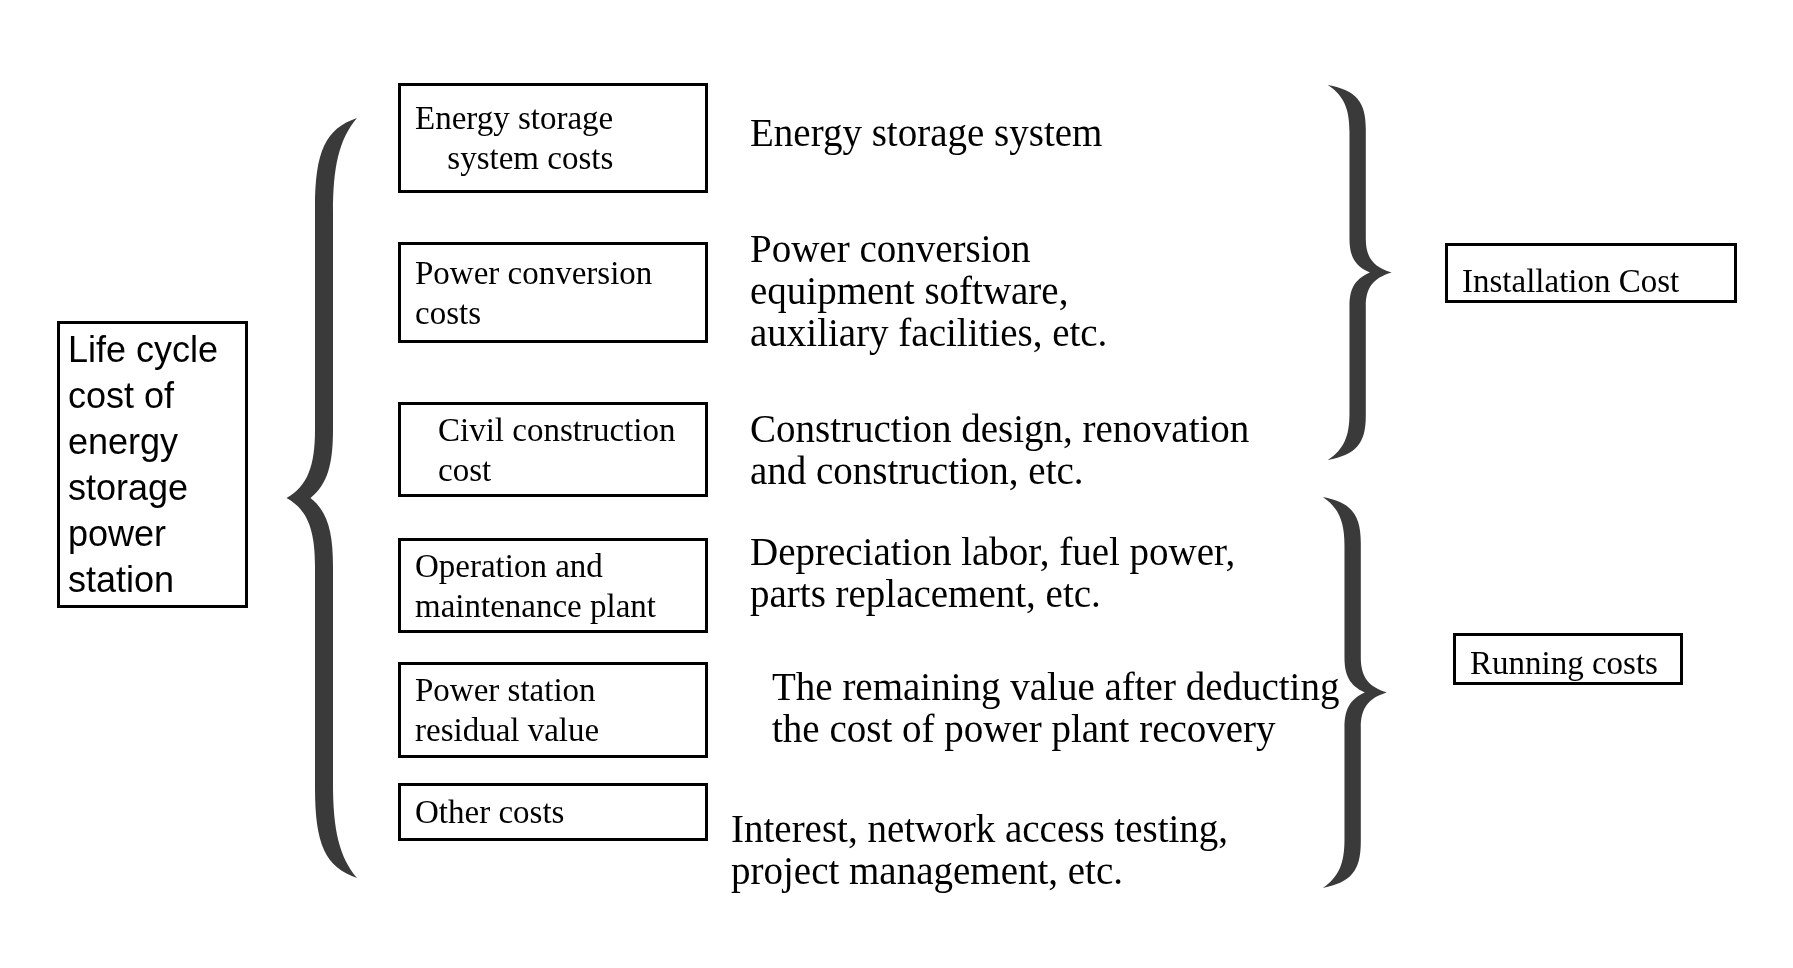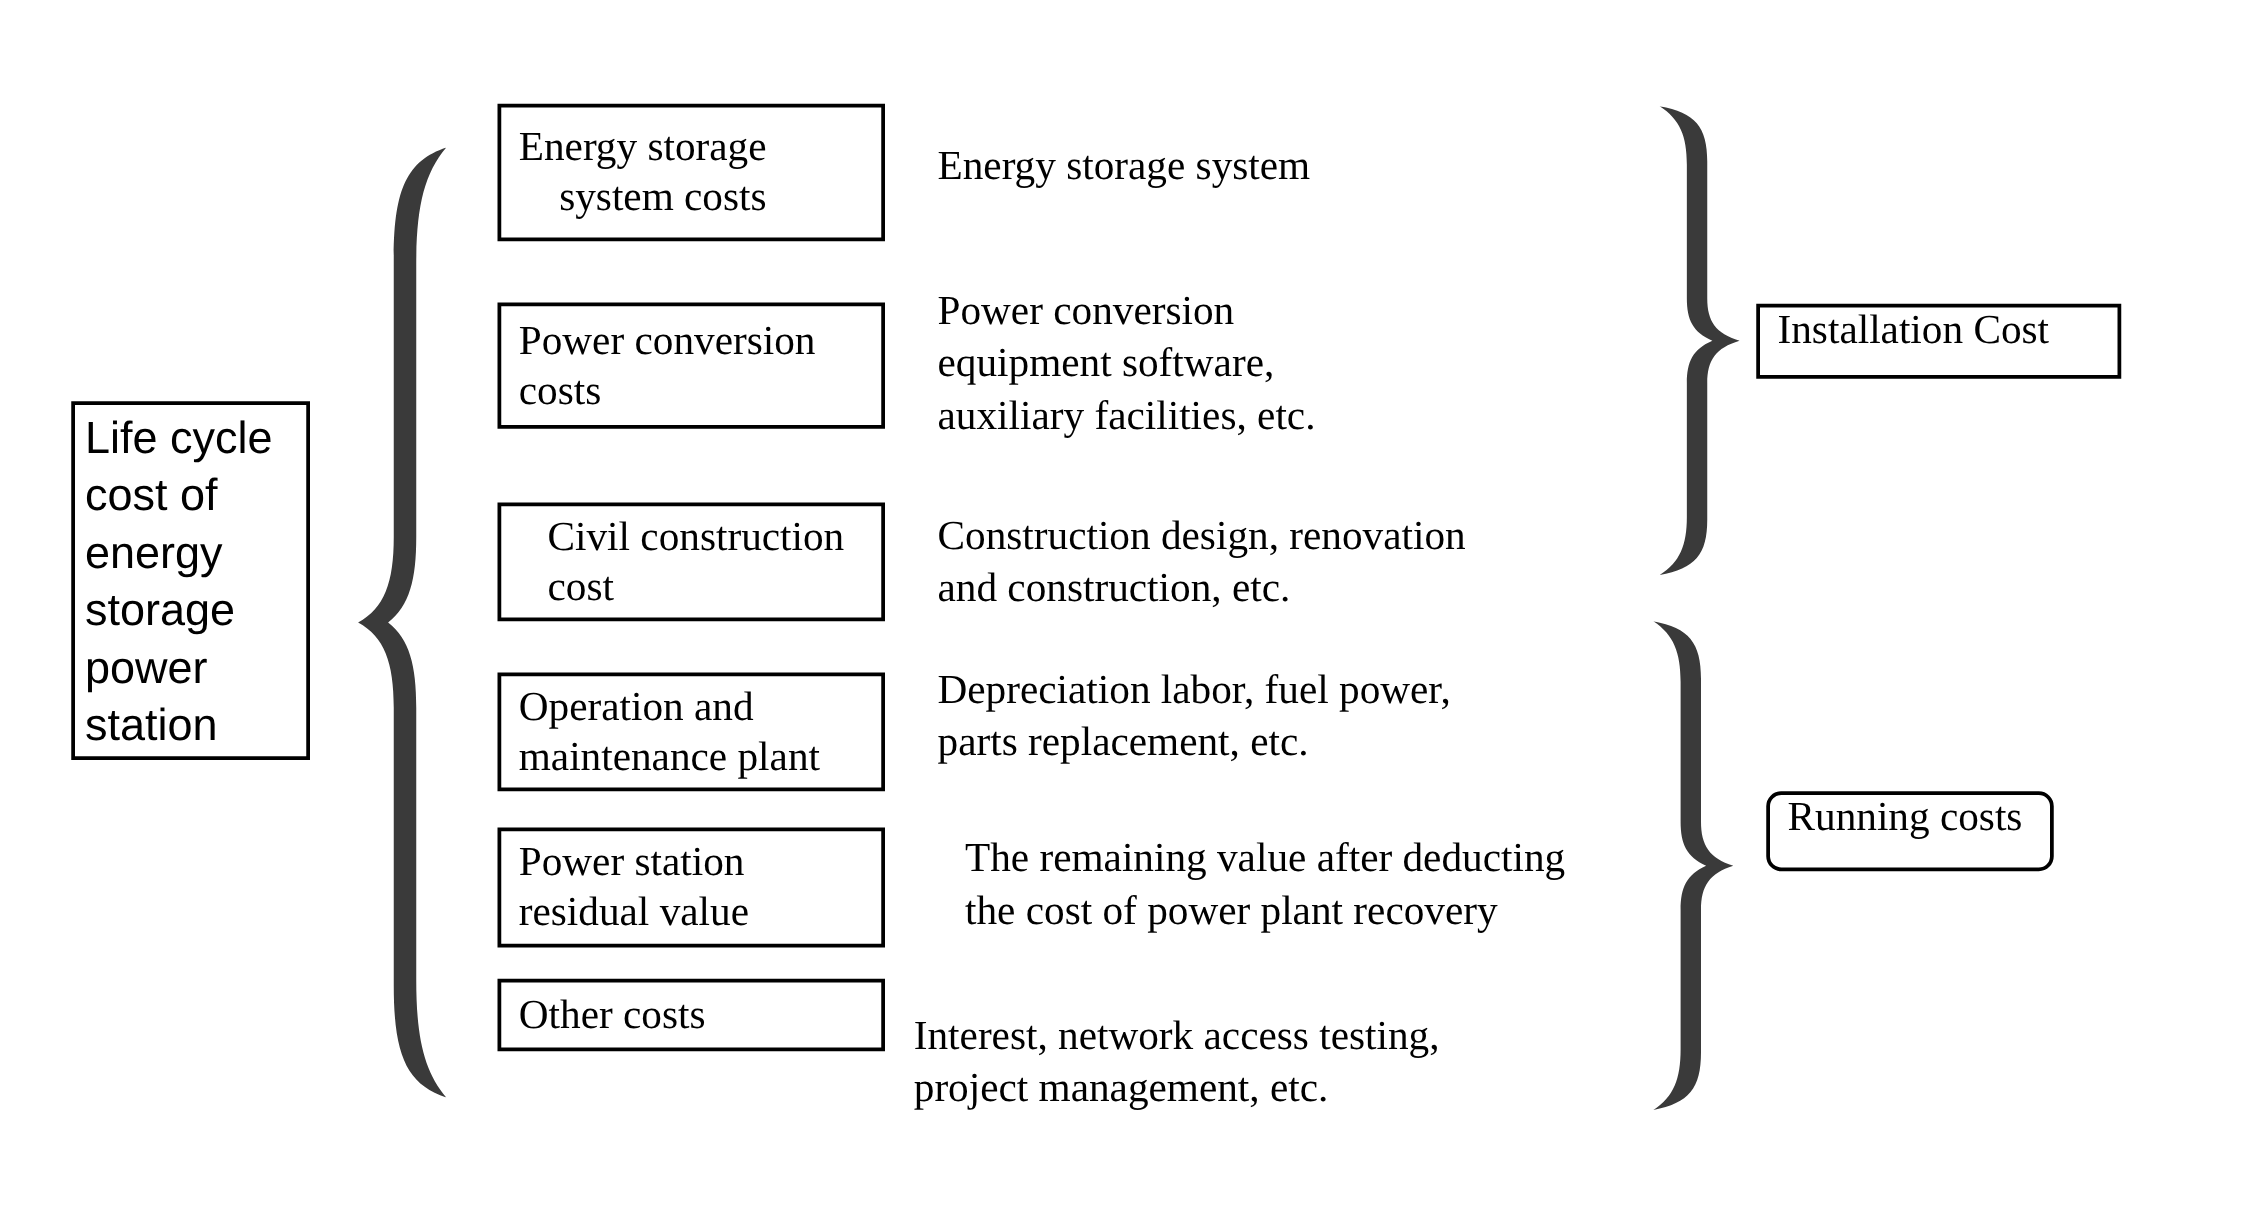"Energy storage system" .desc { font-size: 33px -> 39px }
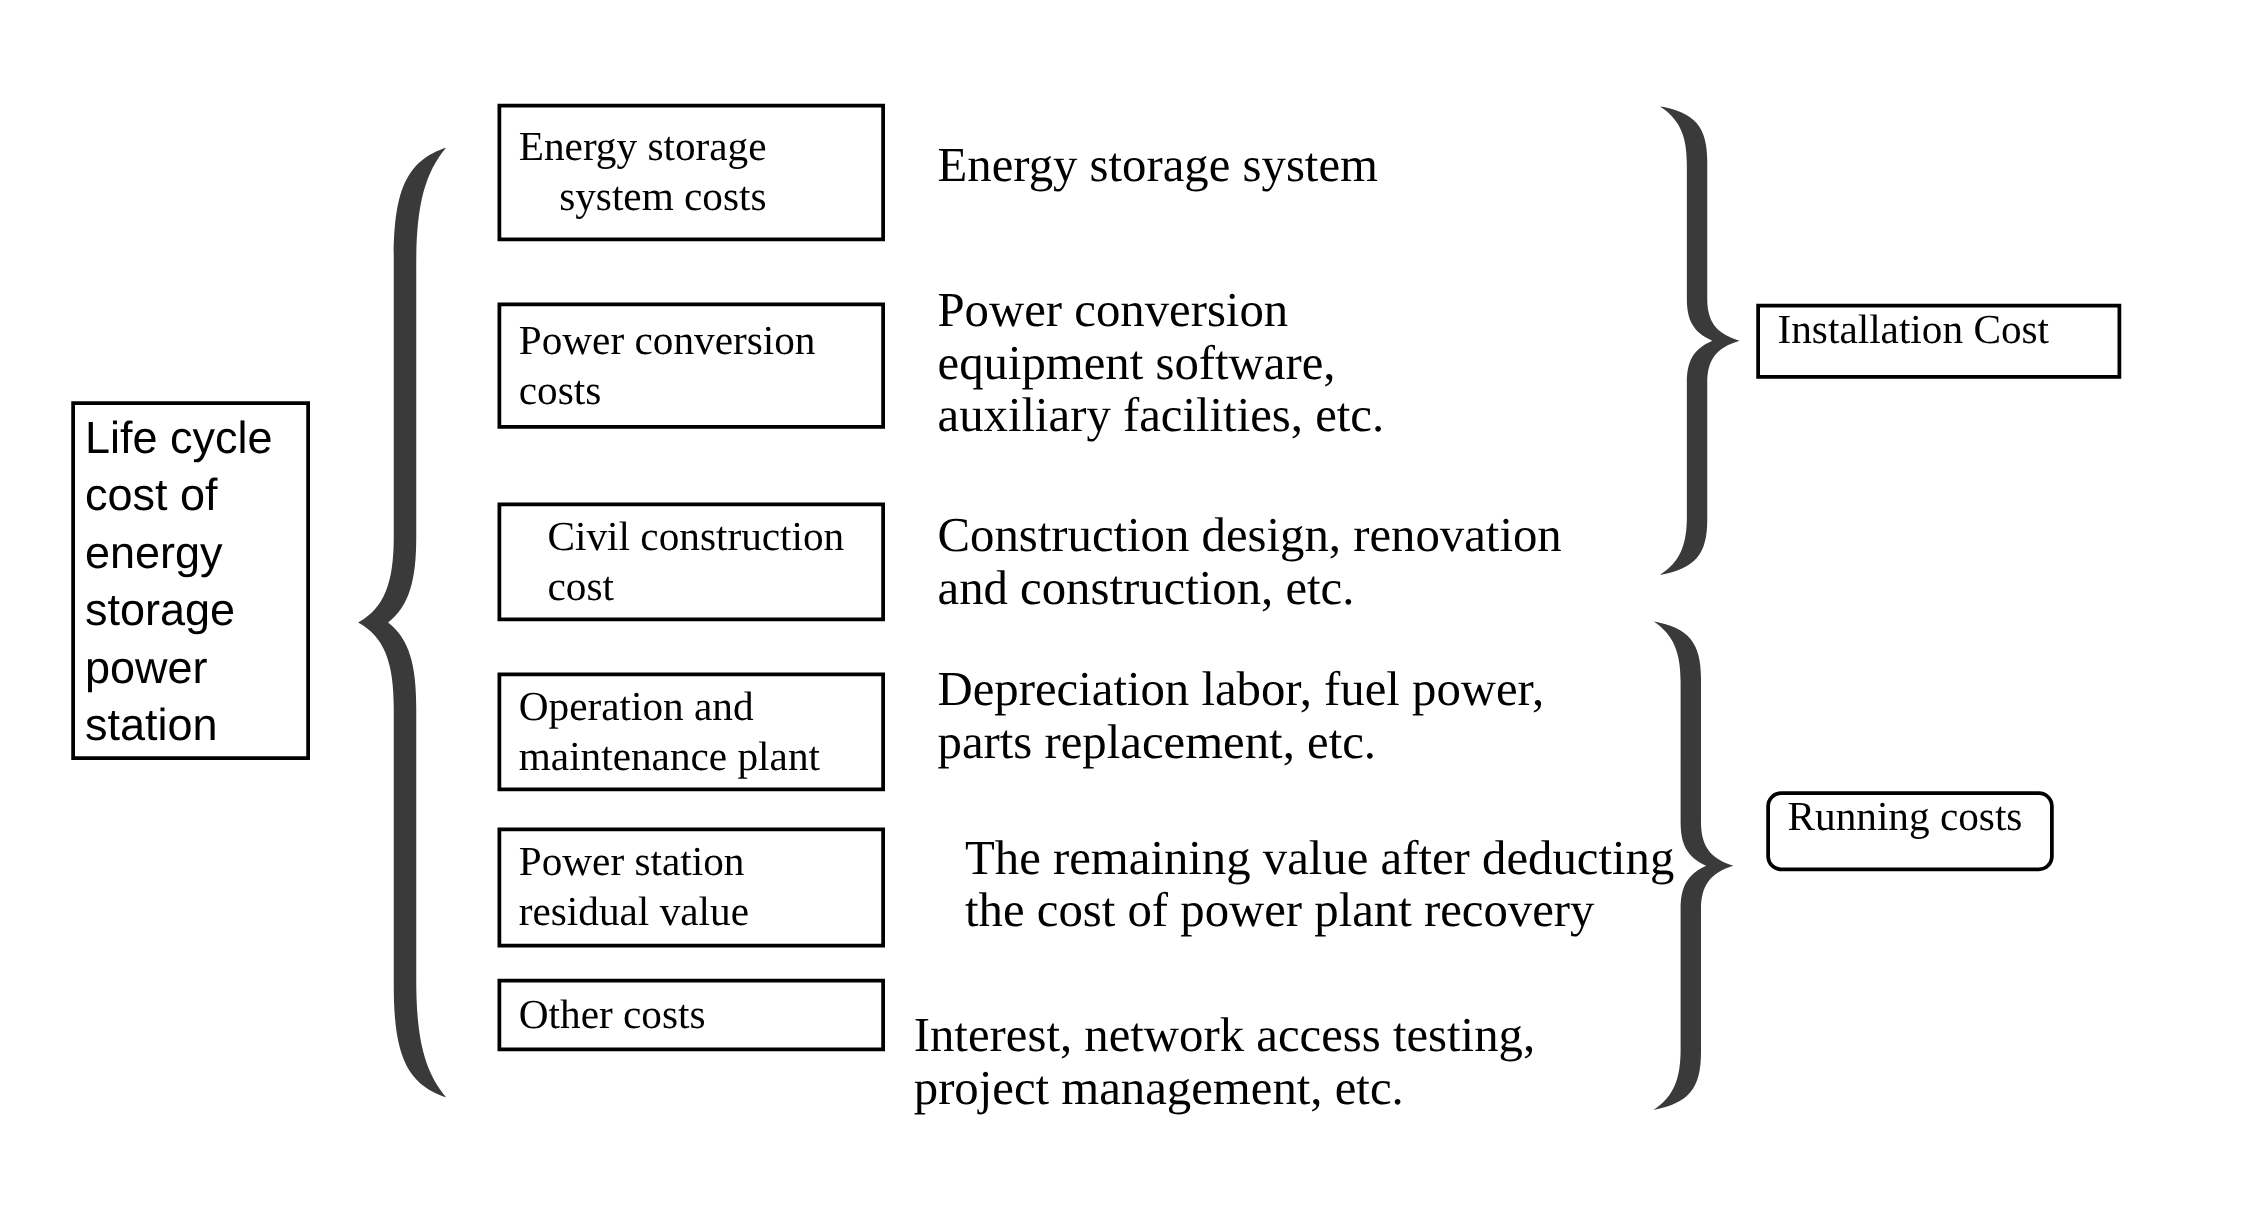"Installation Cost" .gbox { align-items: flex-start -> flex-end; margin-left: none -> 40px }
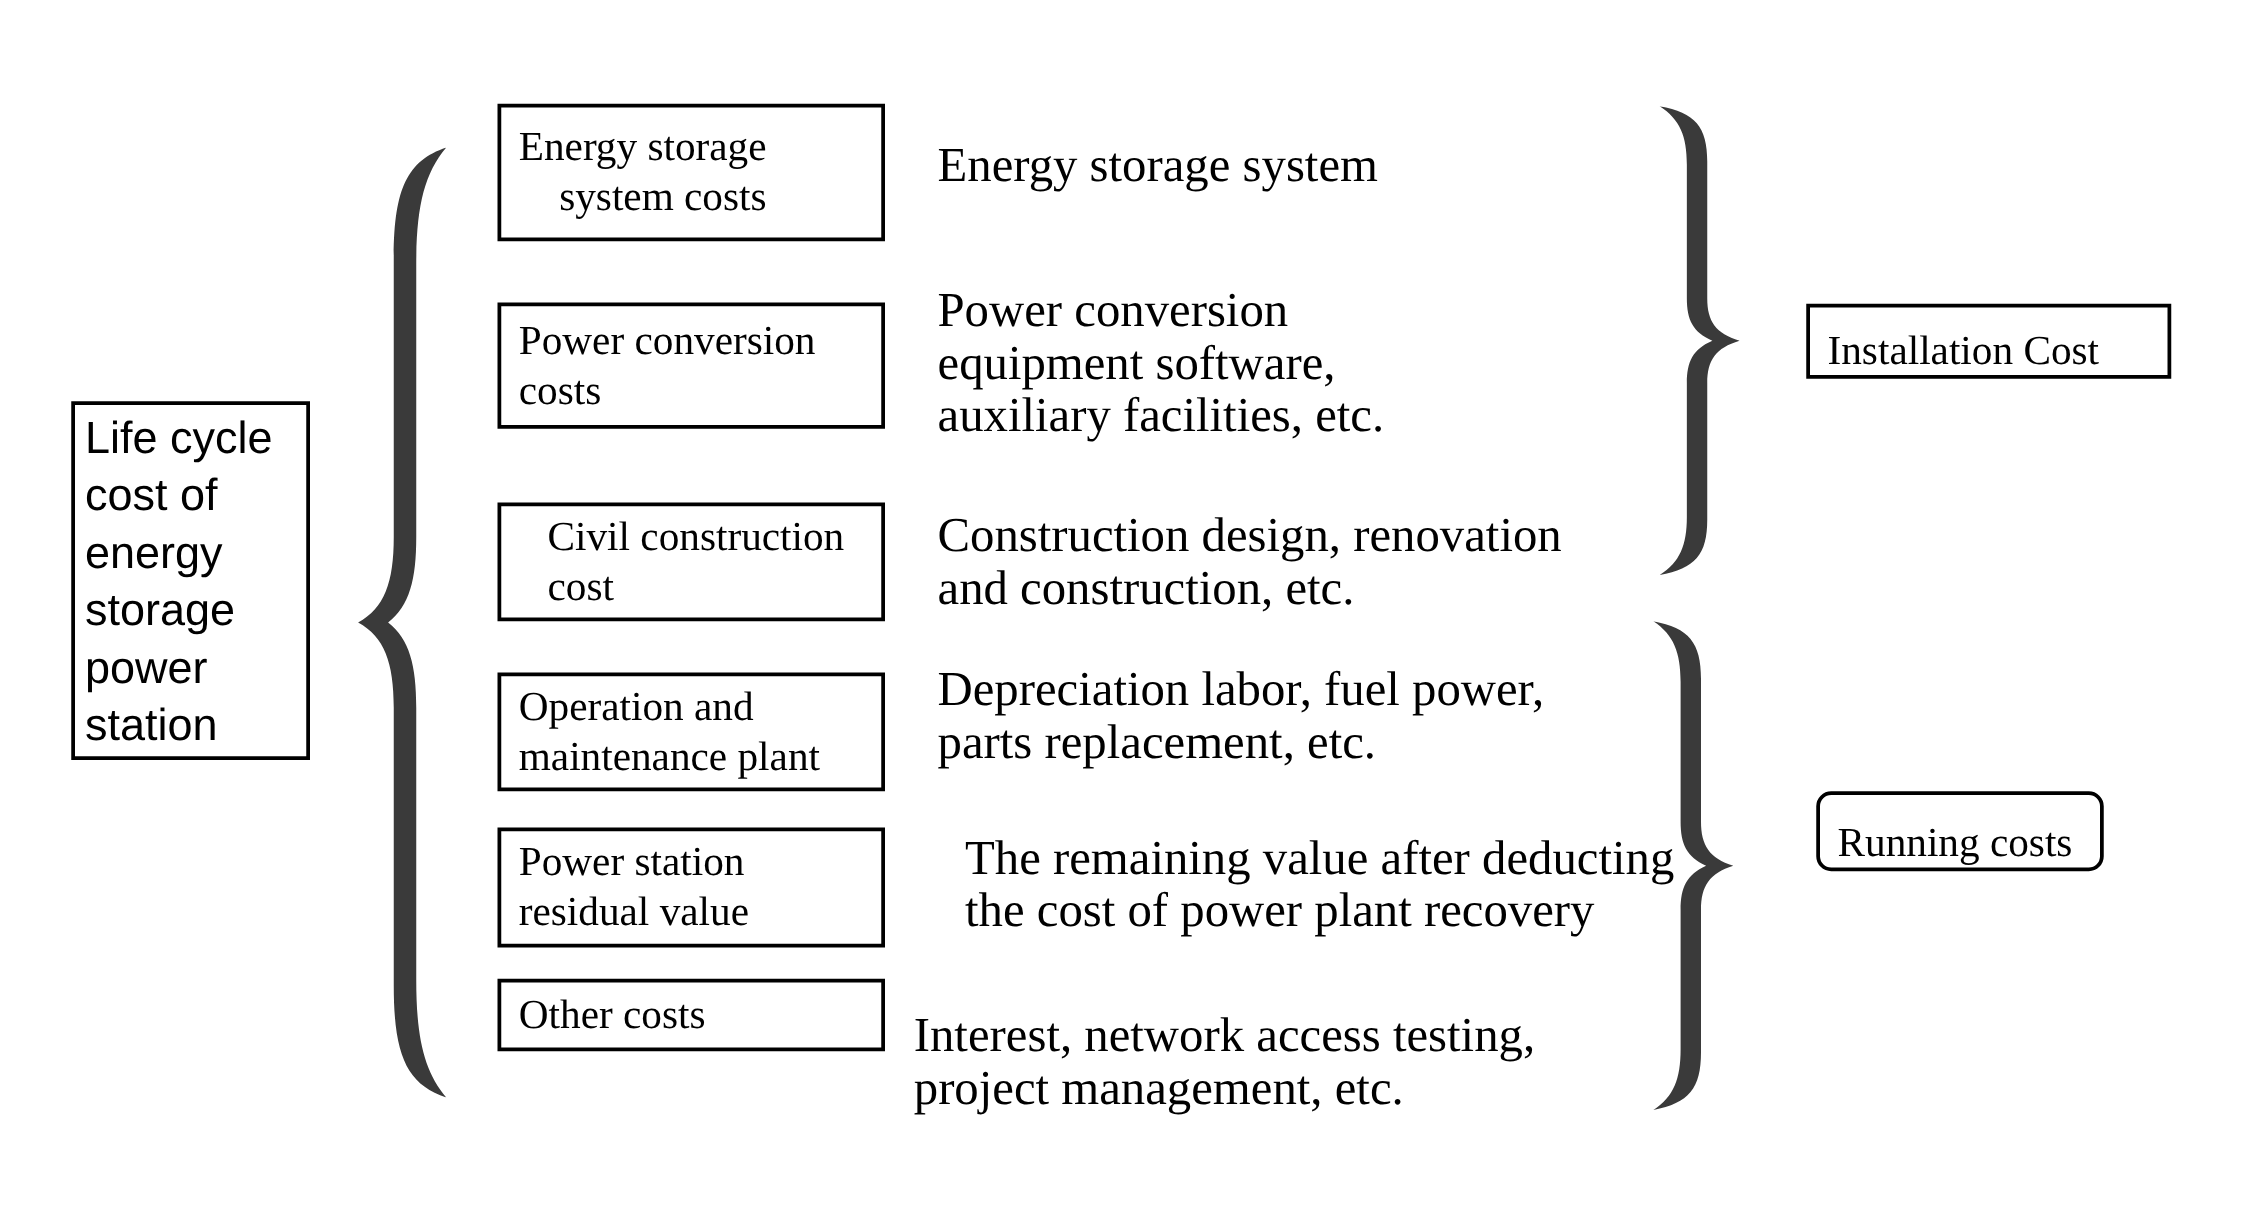"Running costs" .gbox-1 { border-radius: 12px -> none; height: 64px -> 52px }
